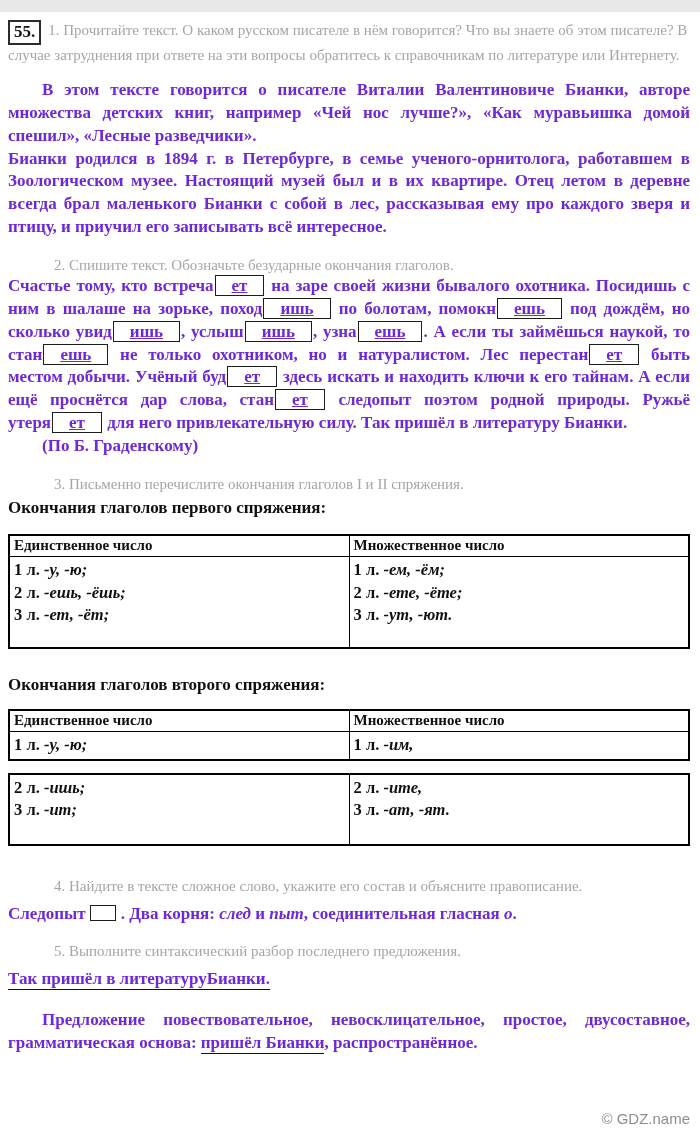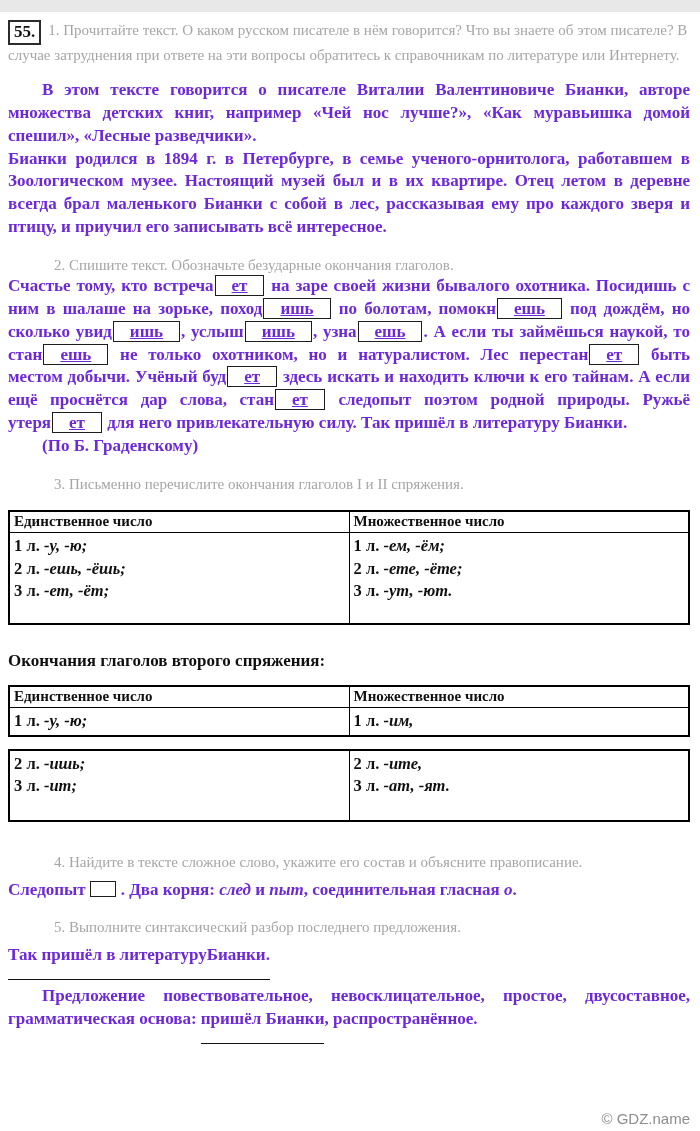"Окончания глаголов первого спряжения:" p.heading { html: none -> <p>Окончания глаголов первого спряжения:</p> }
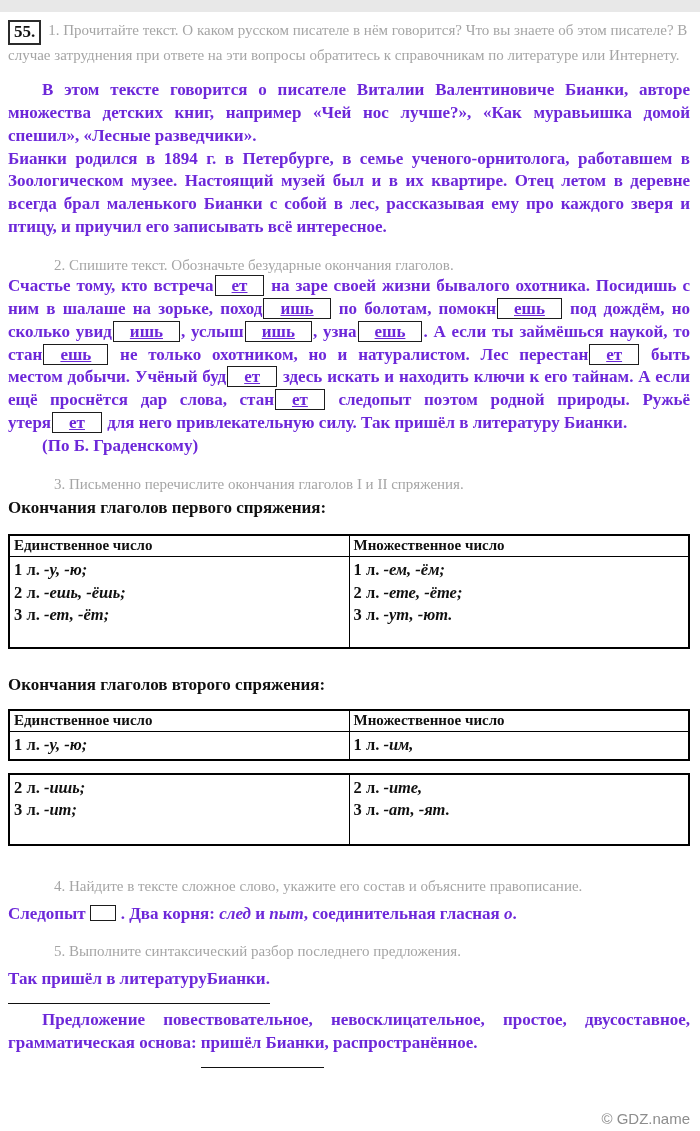"Так пришёл в литературу" .ul { padding-bottom: 15px -> 1px }
